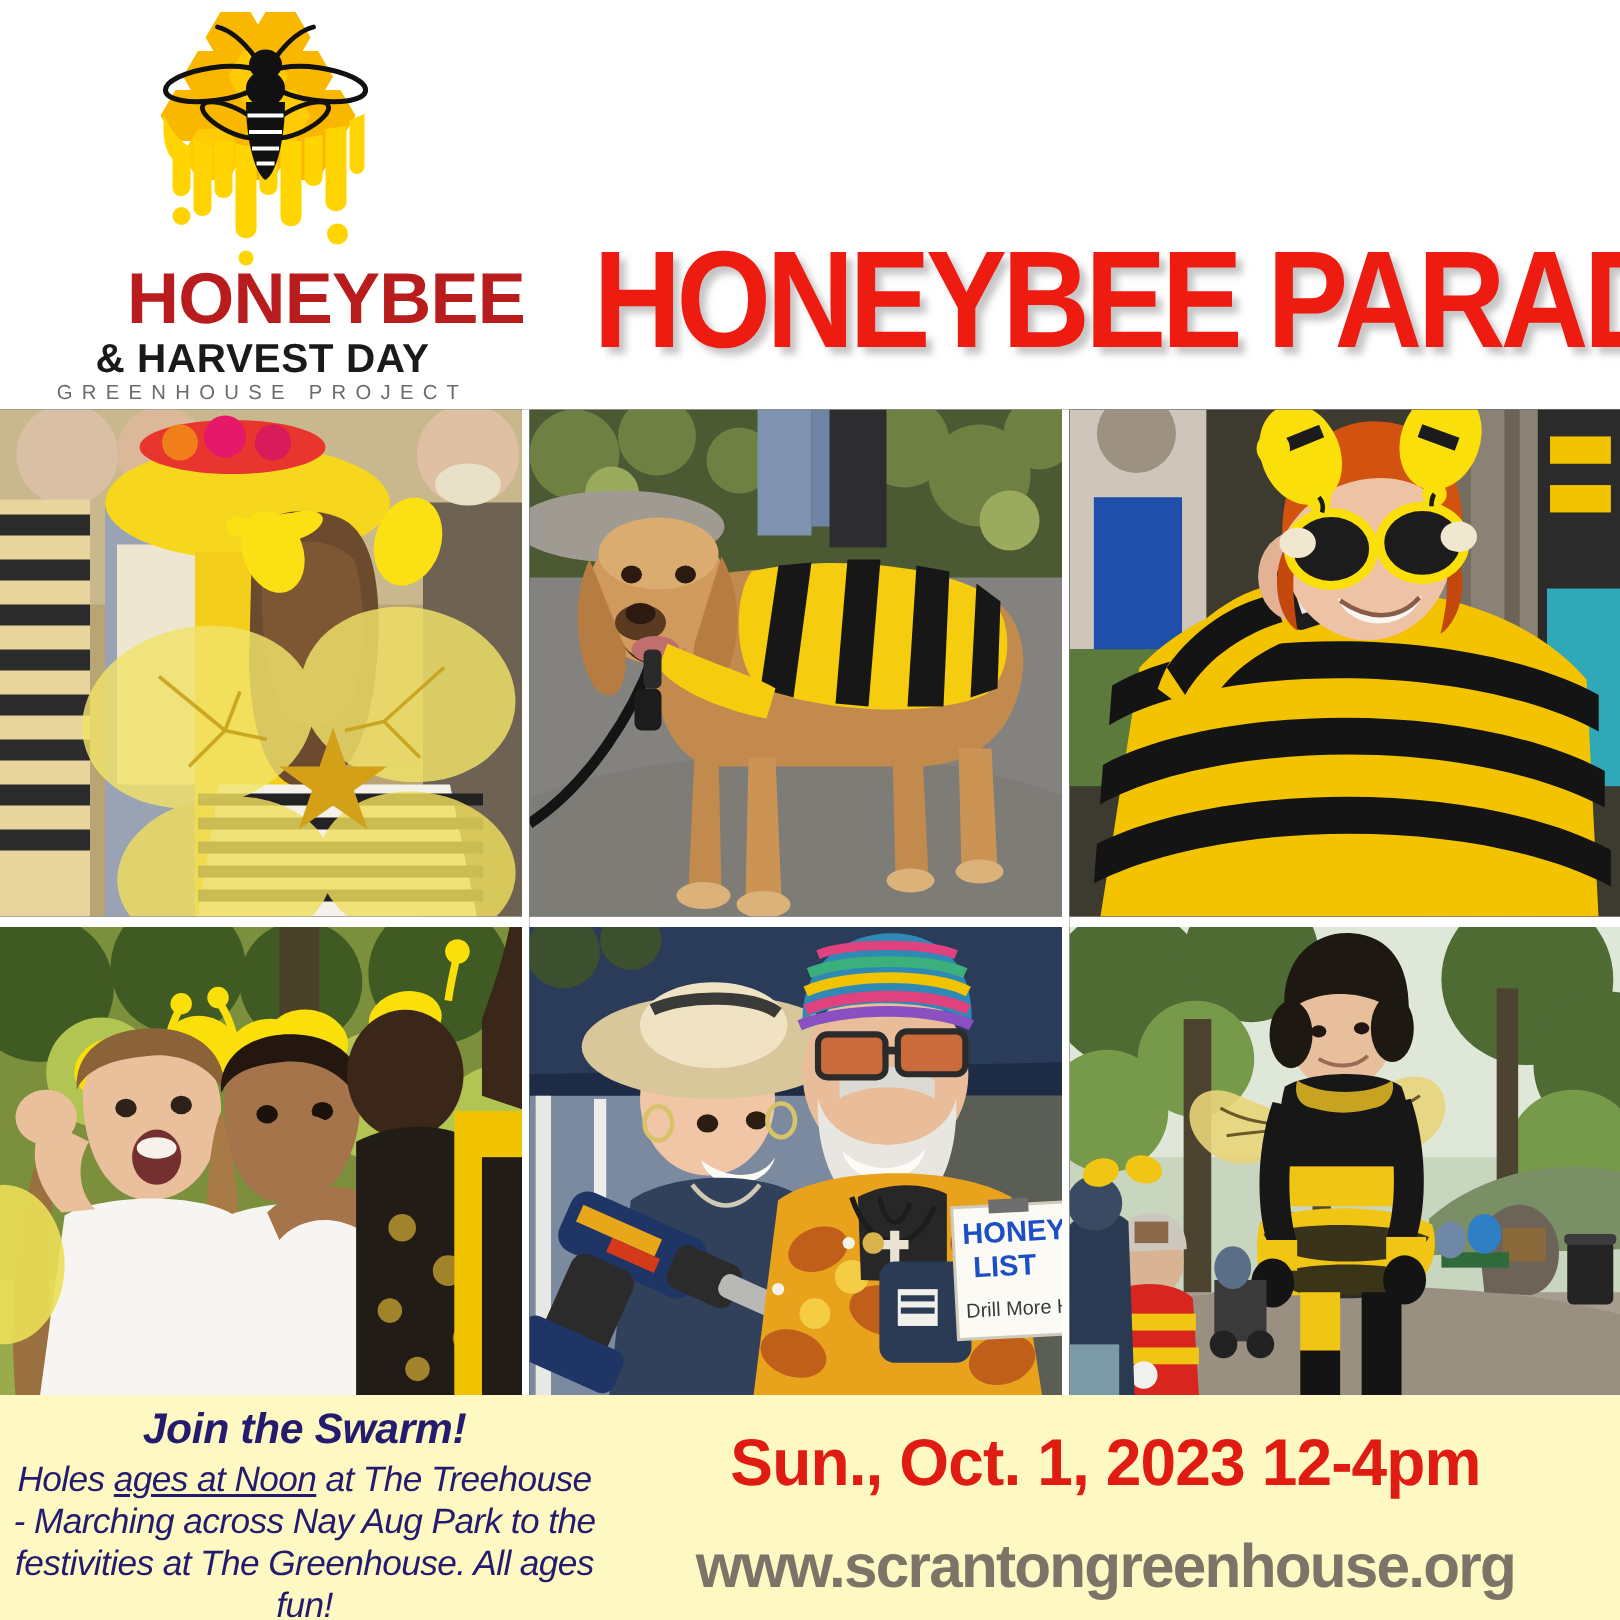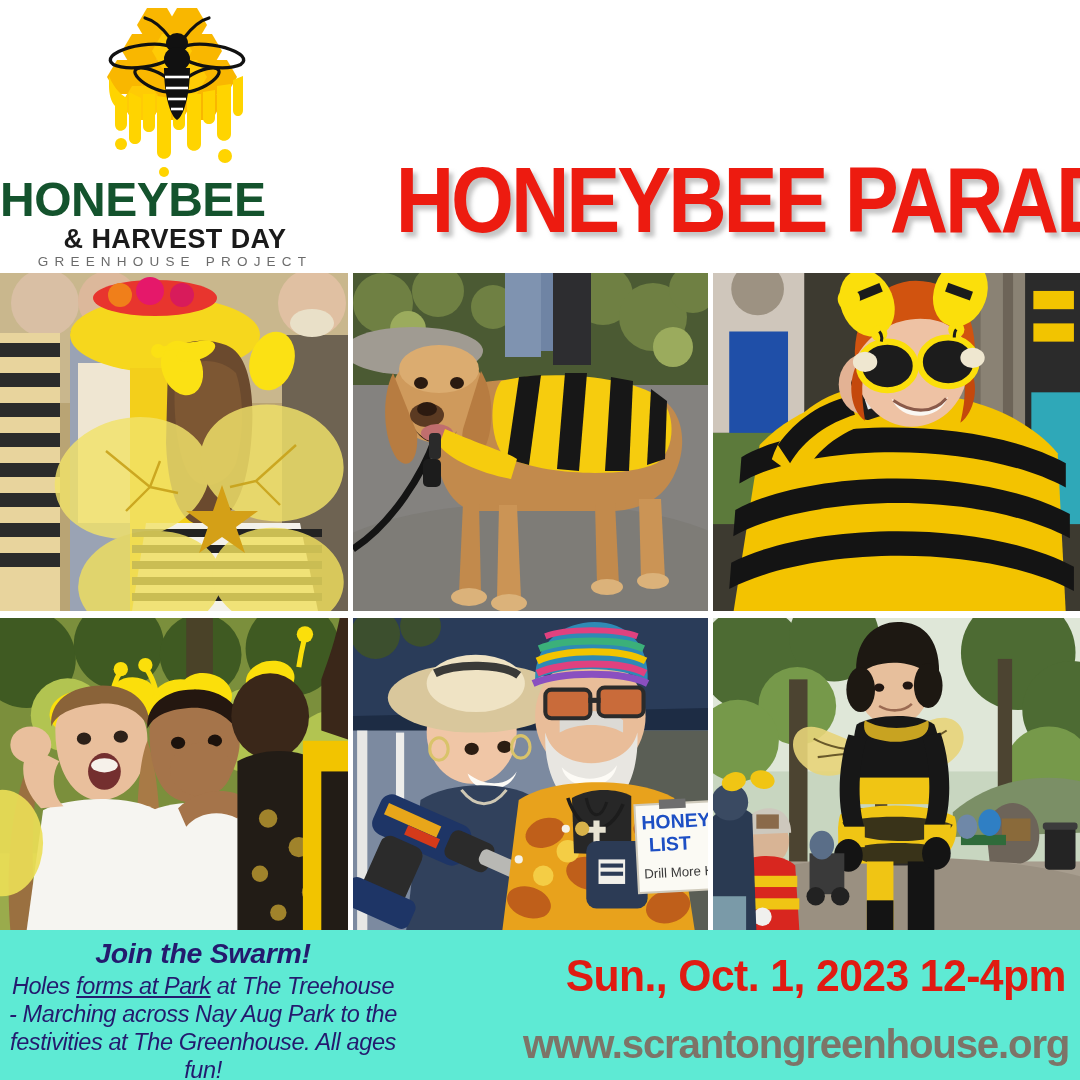"HONEYBEE" #logo-title { color: #14532d -> #b91c1c; text-align: left -> right }
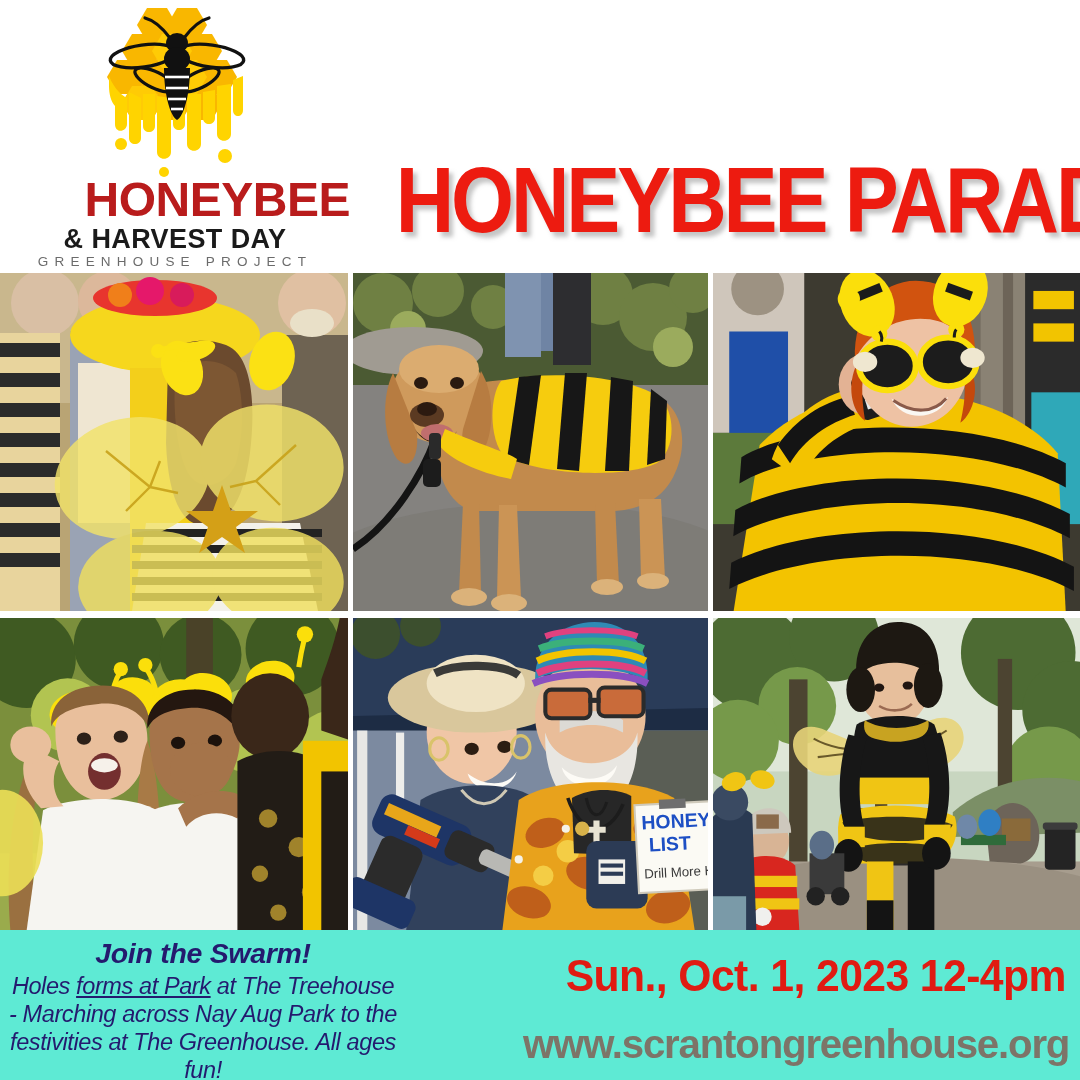"Join the Swarm!" #footer { background: #5eead4 -> #fef9c3 }
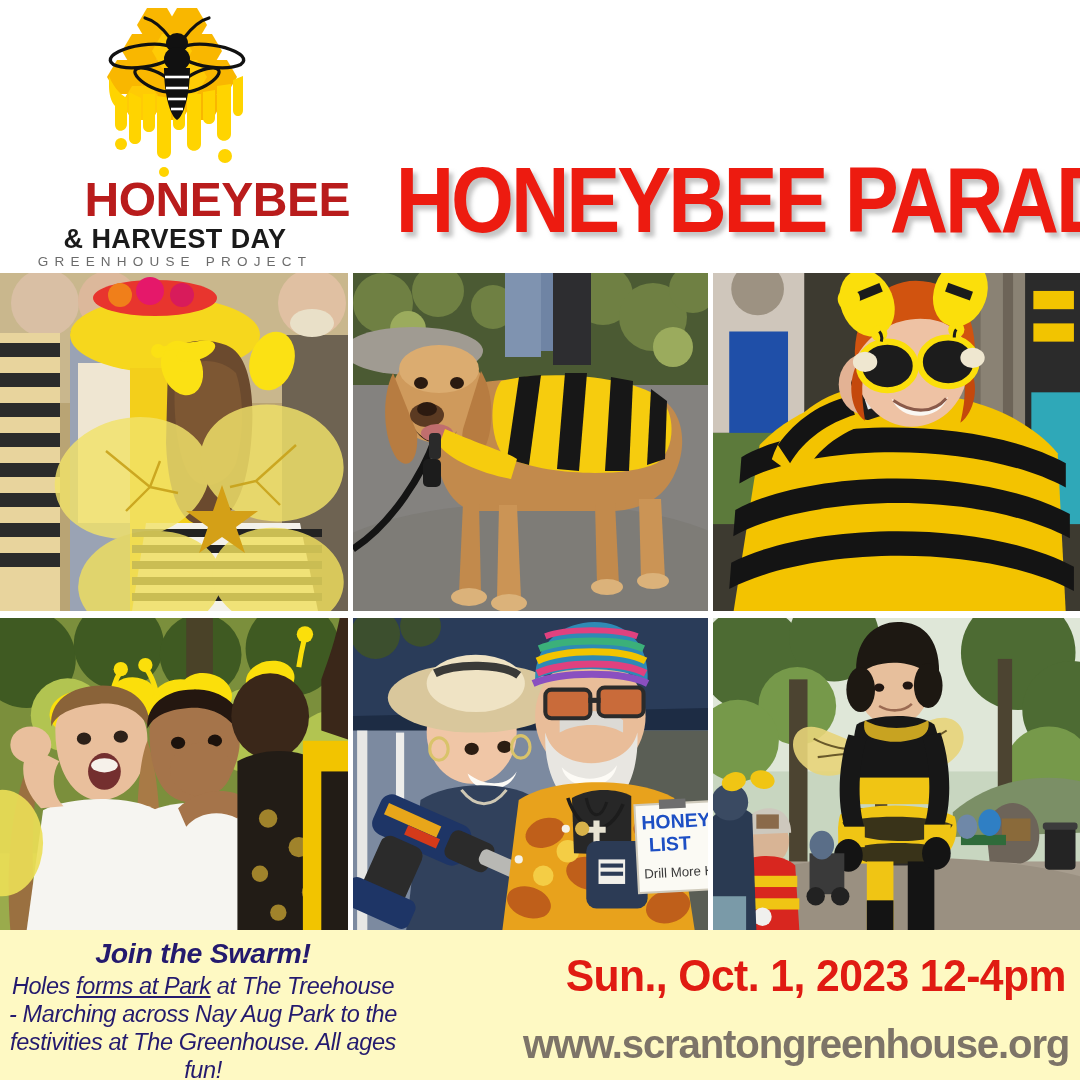"forms at Park" span.ul { text: forms at Park -> ages at Noon }
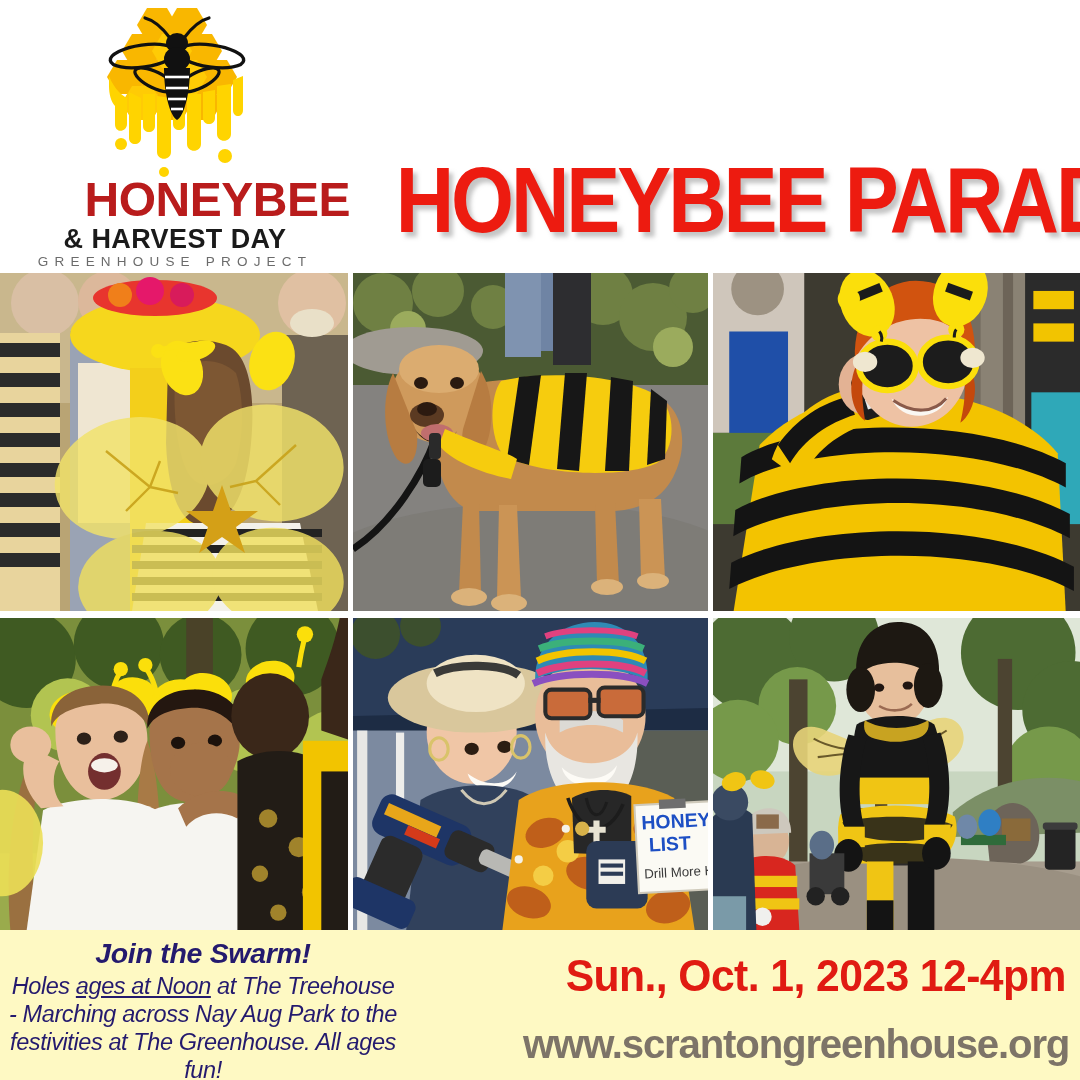"Sun., Oct. 1, 2023 12-4pm" #footer-right { text-align: right -> center }
